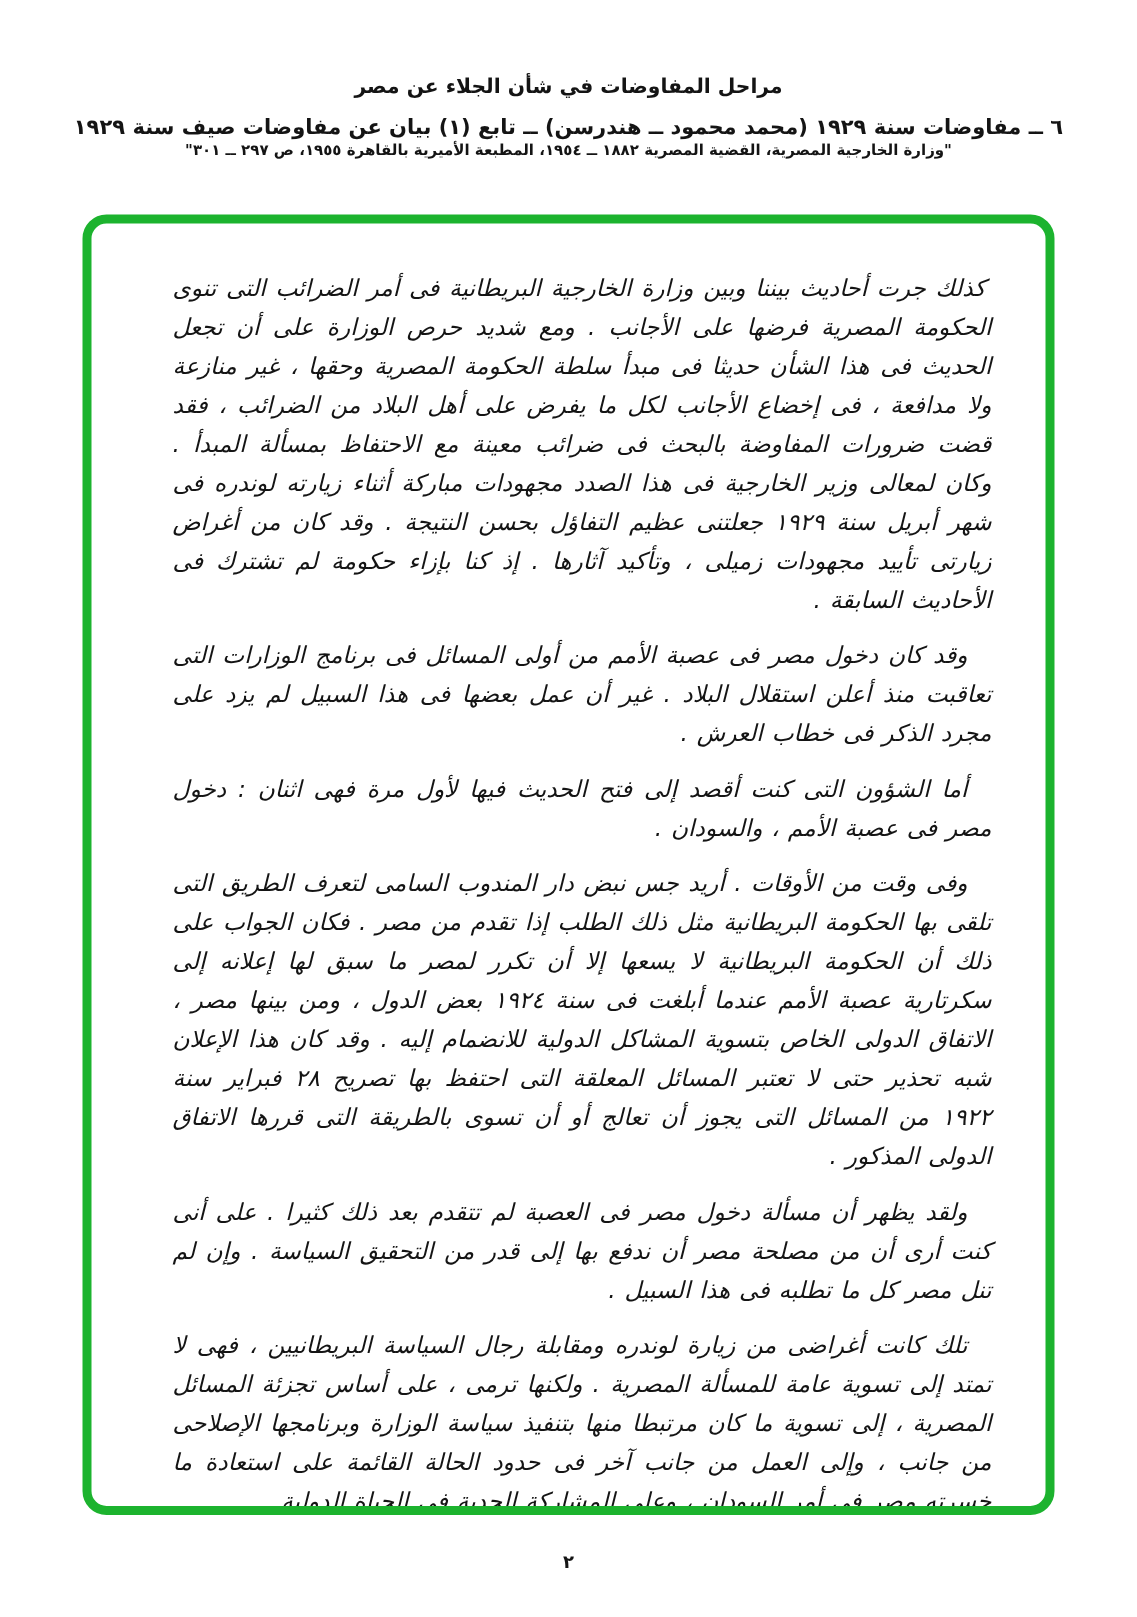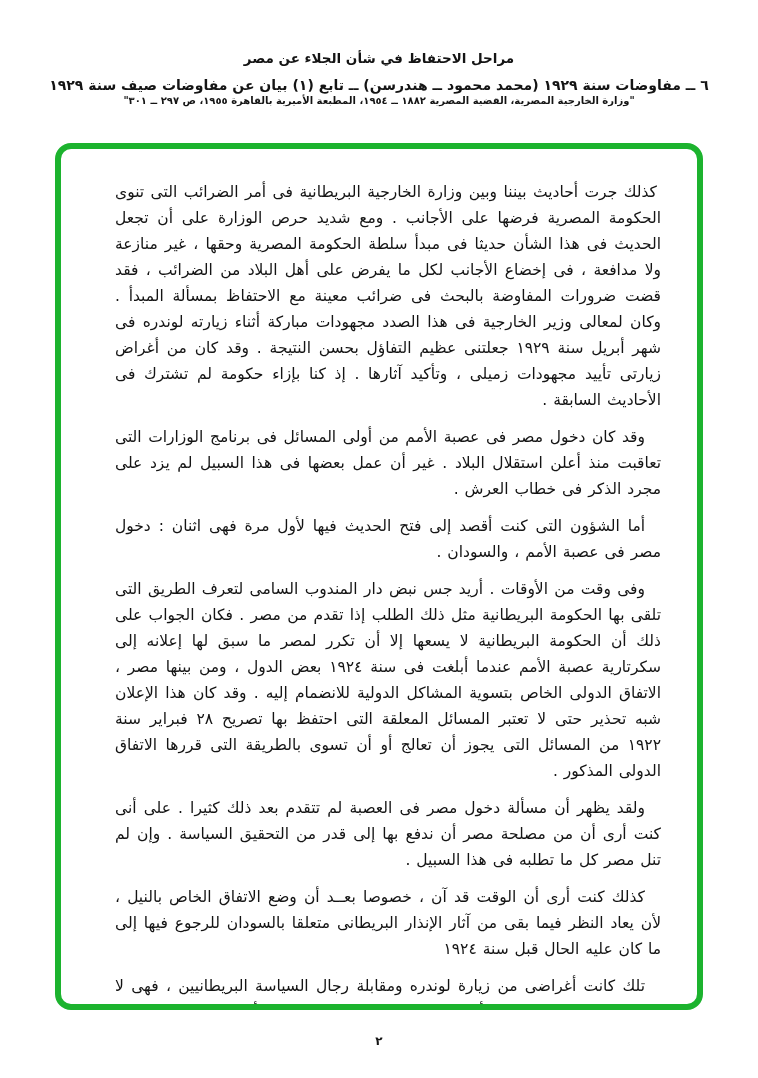"مراحل الاحتفاظ في شأن الجلاء" div.doc-title { text: الاحتفاظ -> المفاوضات }
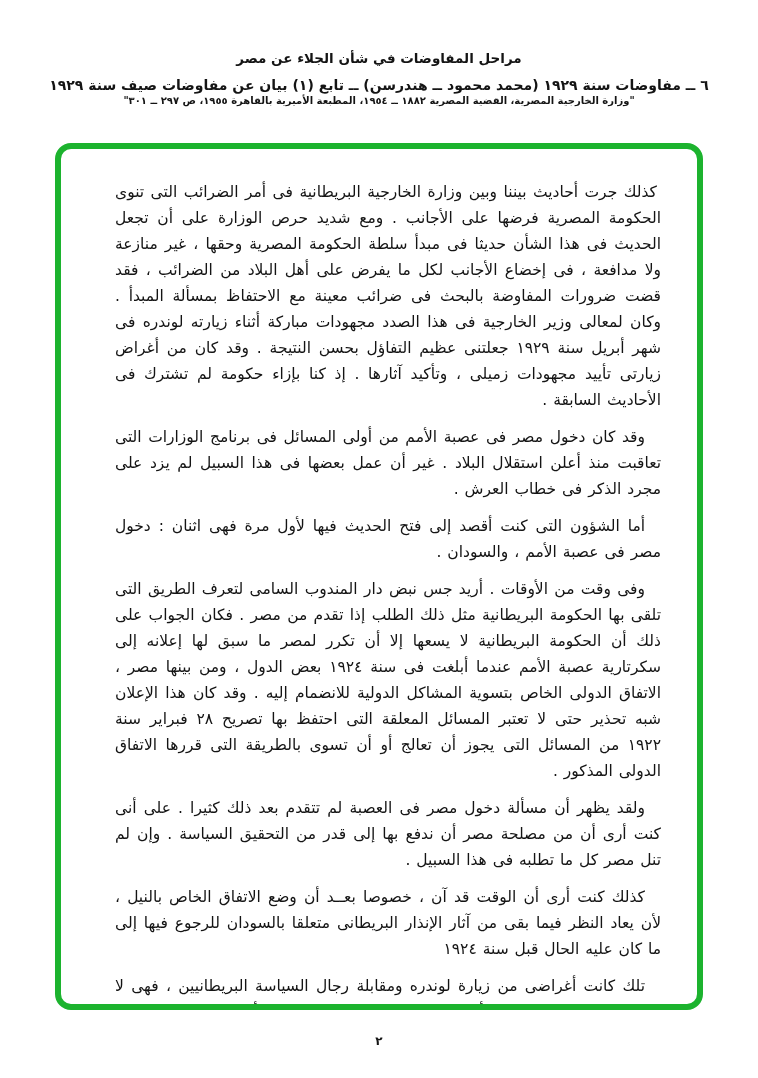"كذلك جرت أحاديث بيننا وبين" .frame-content p { font-style: none -> italic }
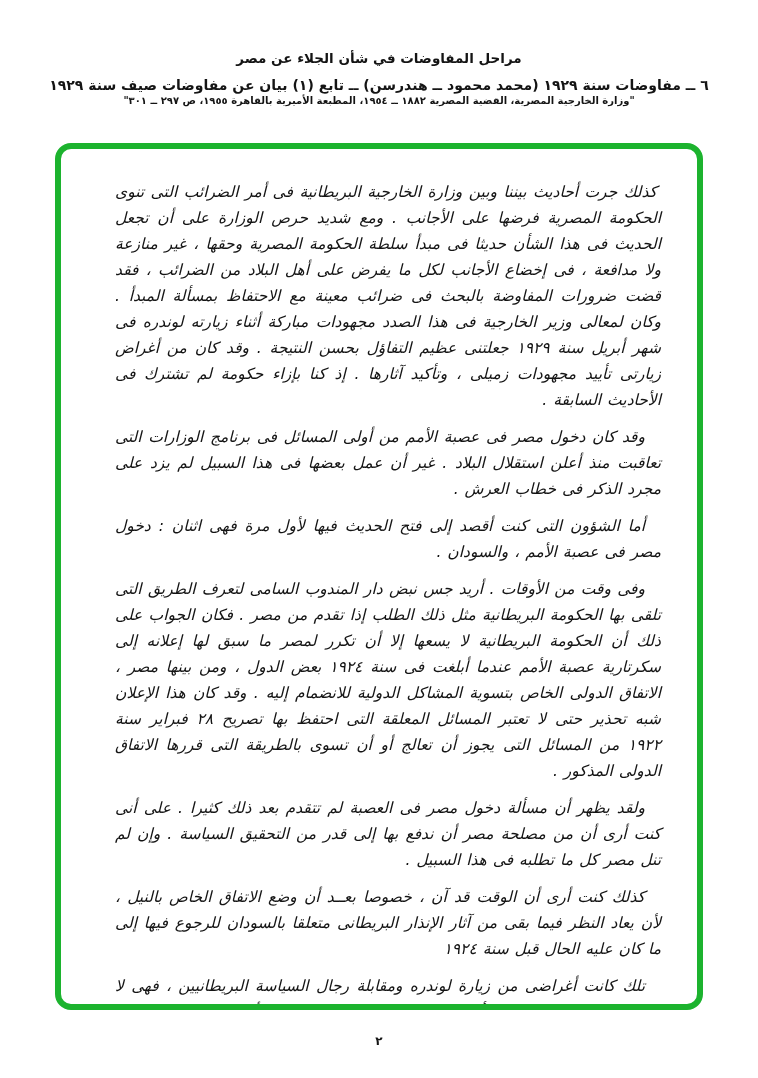"كذلك كنت أرى أن الوقت" p { html: <p>كذلك كنت أرى أن الوقت قد آن ، خصوصا بعــد أن وضع الاتفاق الخاص بالنيل ، لأن يعاد النظر فيما بقى من آثار الإنذار البريطانى متعلقا بالسودان للرجوع فيها إلى ما كان عليه الحال قبل سنة ١٩٢٤</p> -> none }
